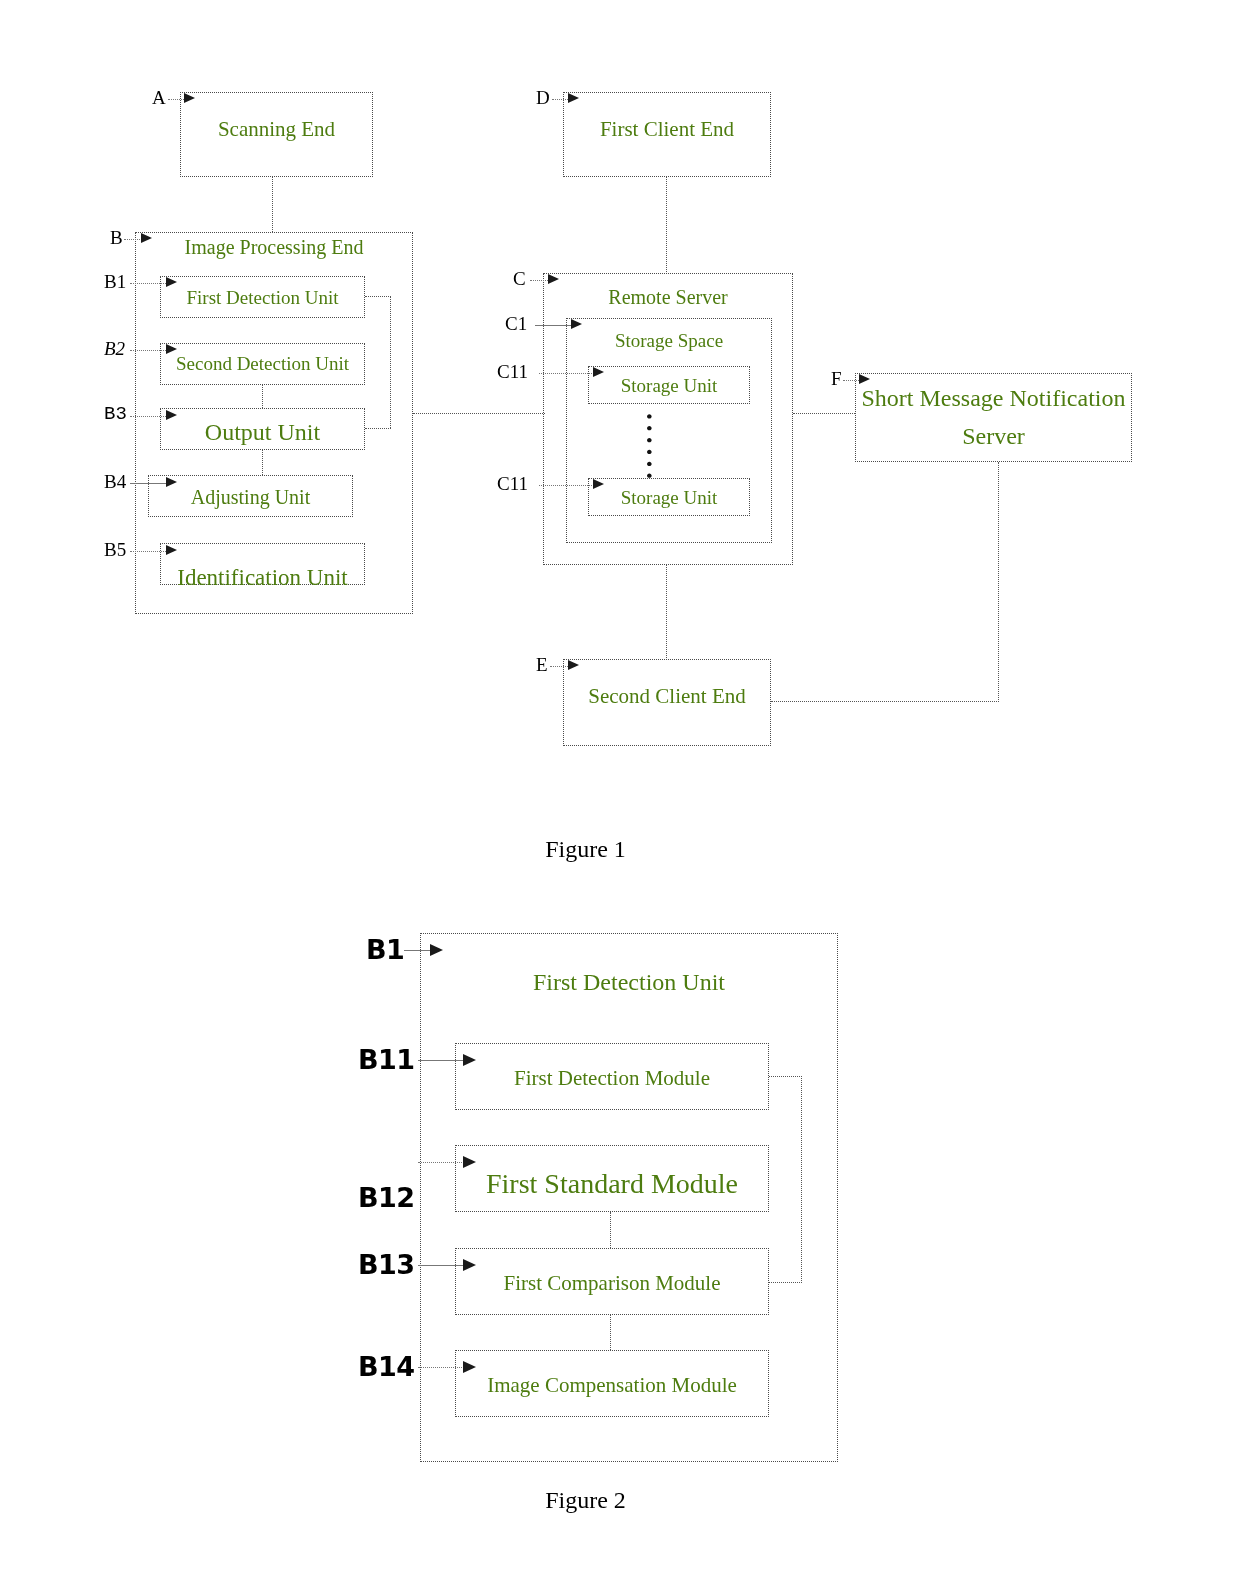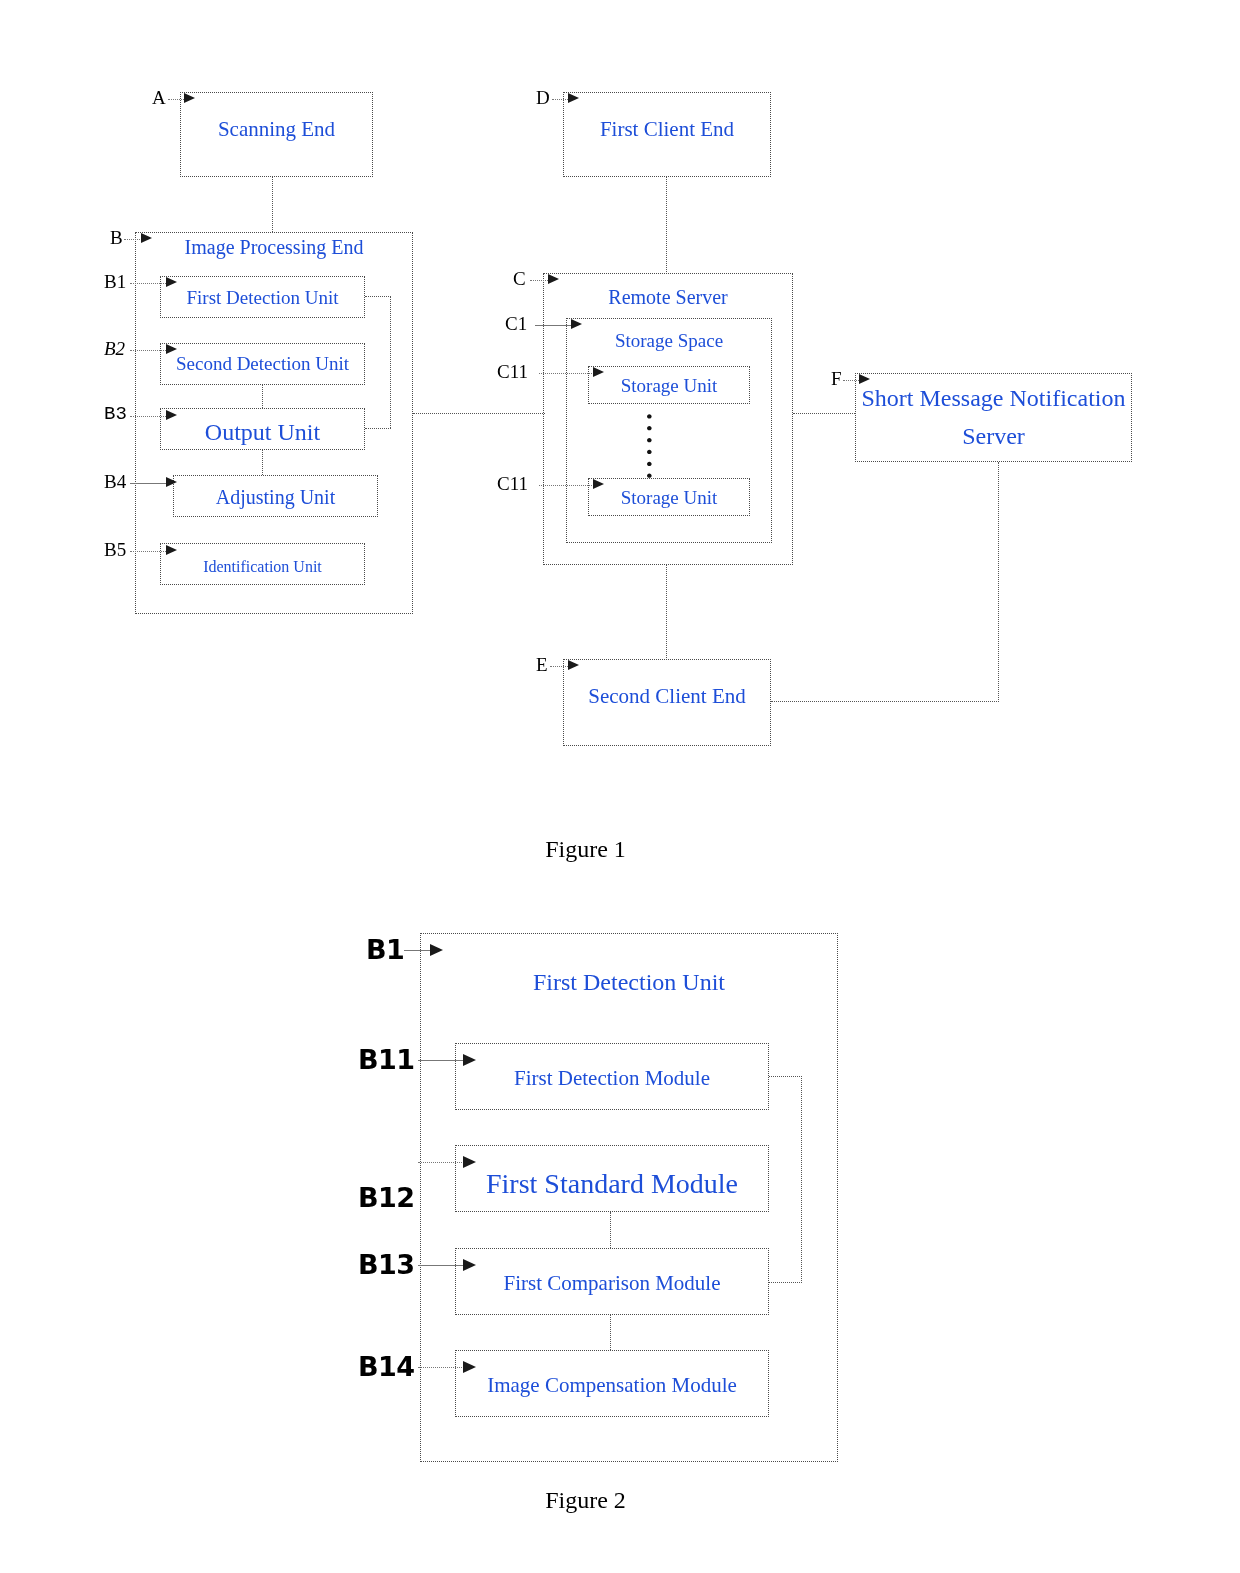"Scanning End" .box-label { color: #1d4ed8 -> #4d7c0f }
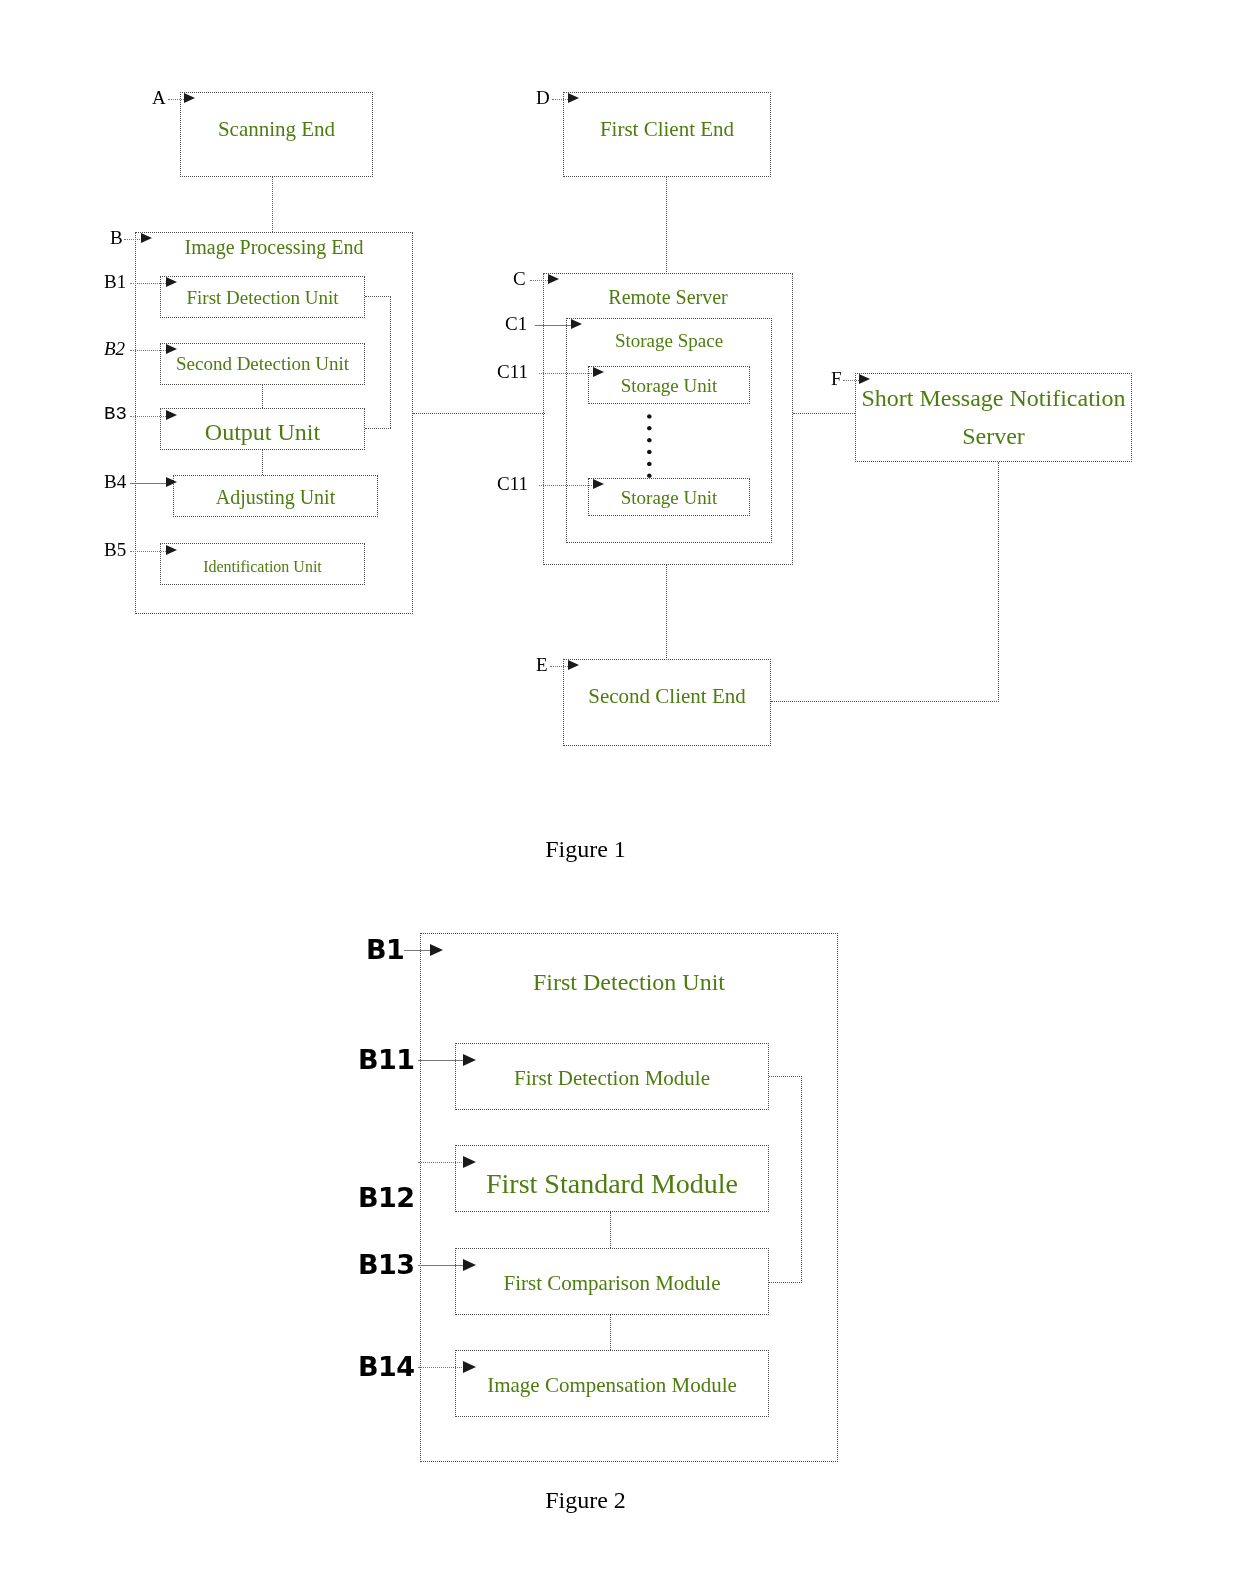"Adjusting Unit" div.box { left: 173px -> 148px }
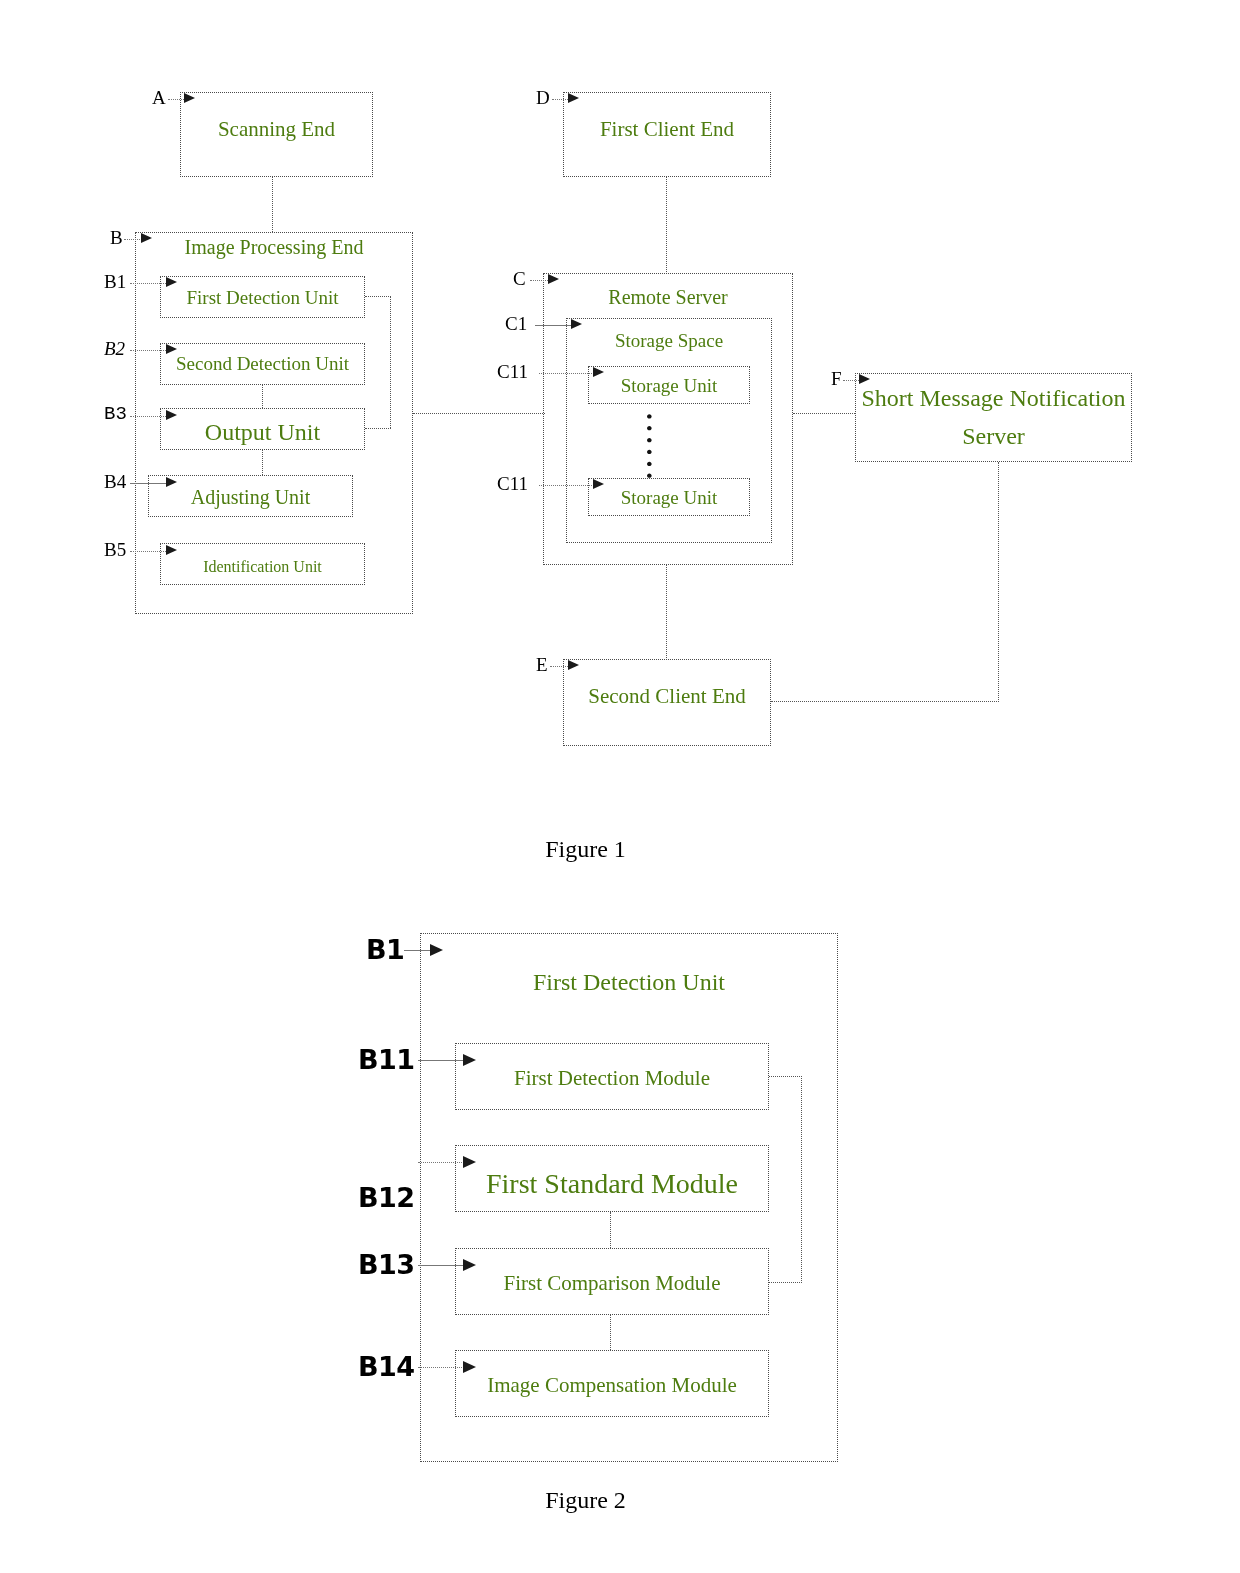"Identification Unit" div.box-label { font-size: 16px -> 23px; top: 14px -> 21px }
